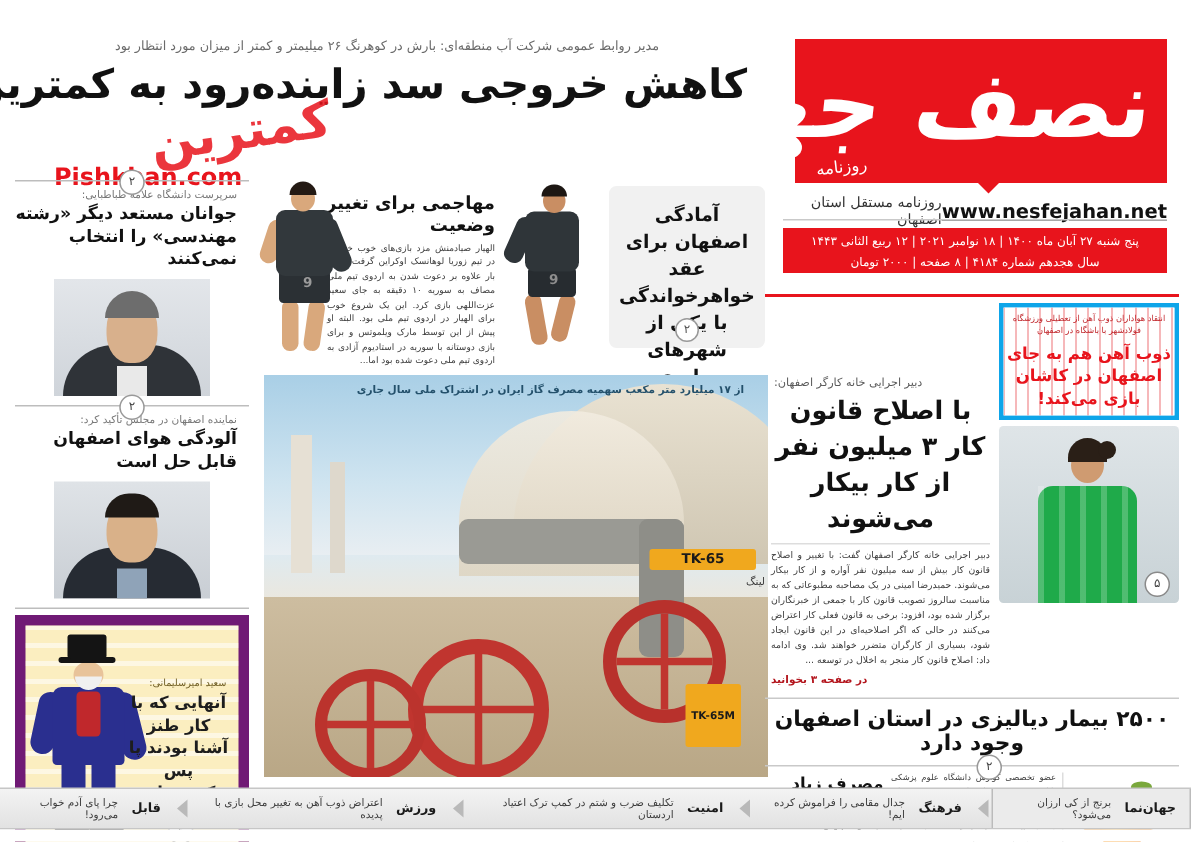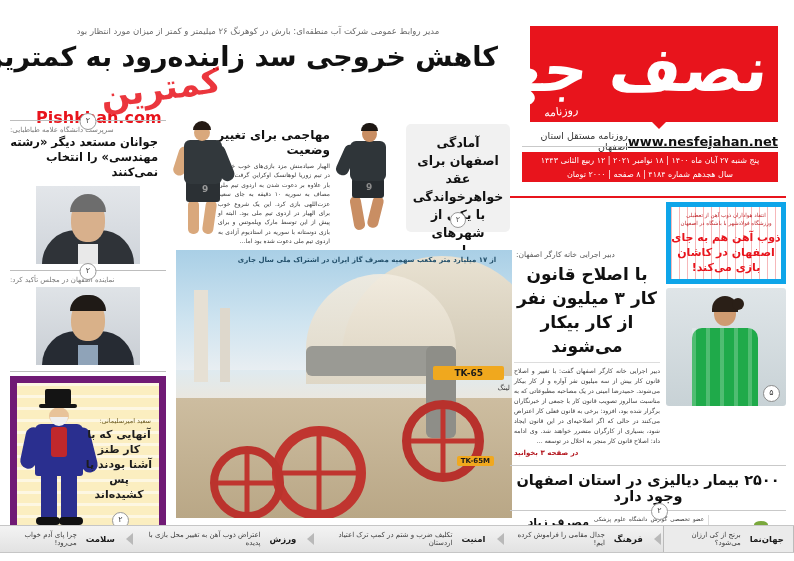"سرپرست دانشگاه علامه طباطبایی:" .side-kicker { text-align: left -> right }
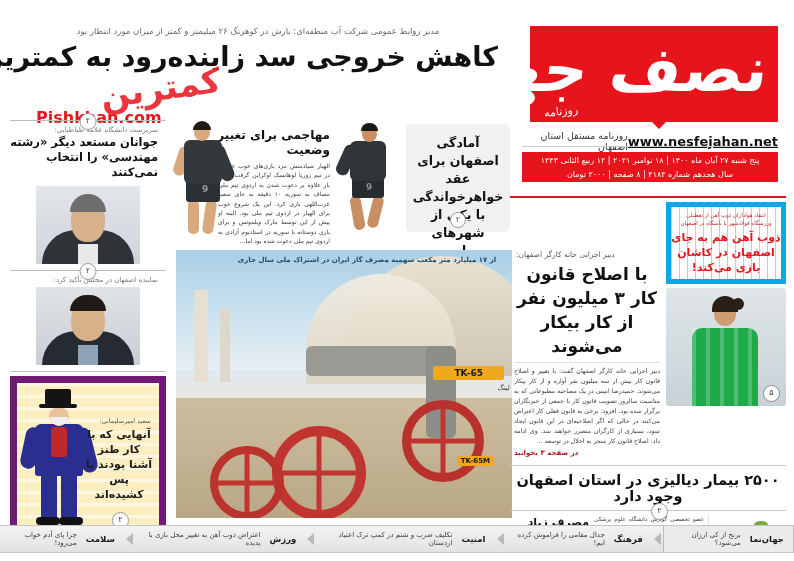"ذوب آهن هم به جای" .redbox { border: 5px solid #0ea5e9 -> 3px solid #0ea5e9 }
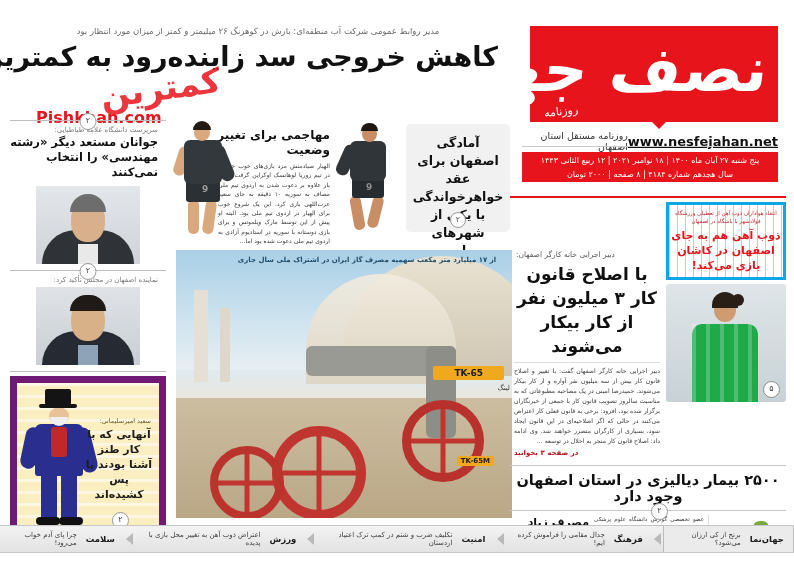"آلودگی هوای اصفهان قابل حل" div.side-head { html: none -> <div>آلودگی هوای اصفهان قابل حل است</div> }
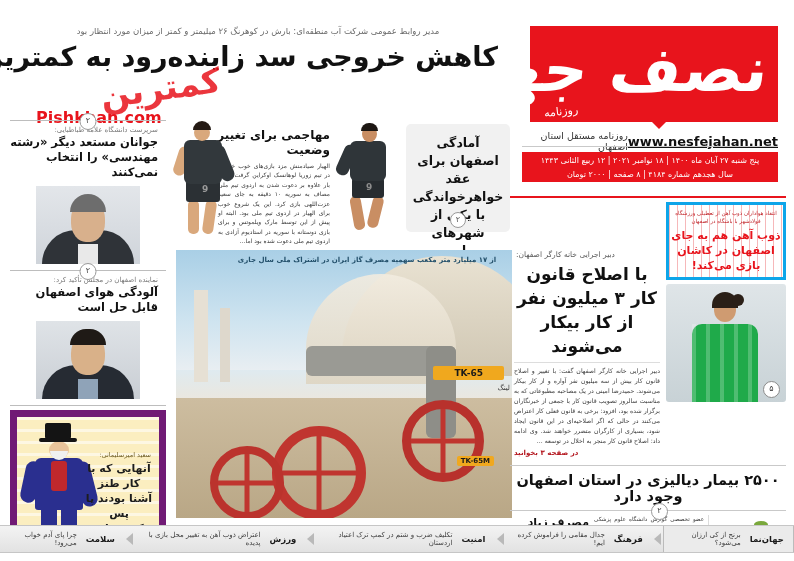"TK-65M" .mp-label2 { padding: 1px 4px -> 17px 4px }
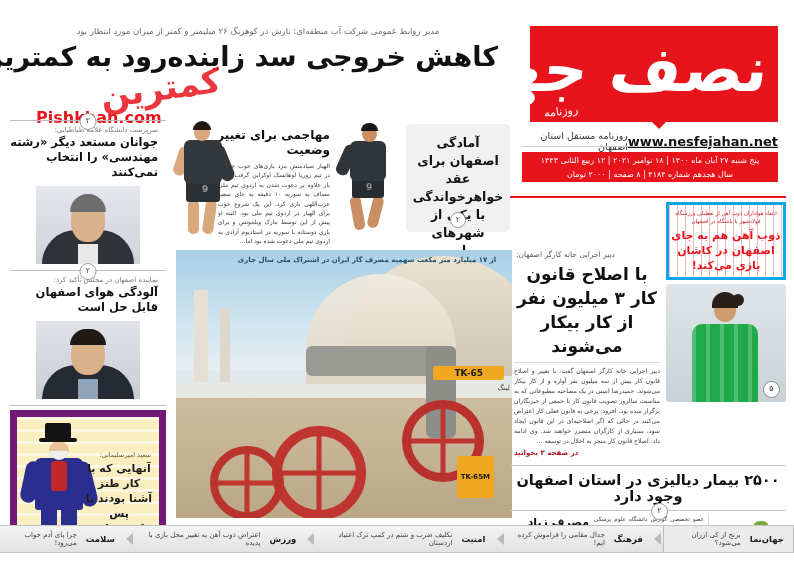"سلامت" span.nav-label { text: سلامت -> قابل }
